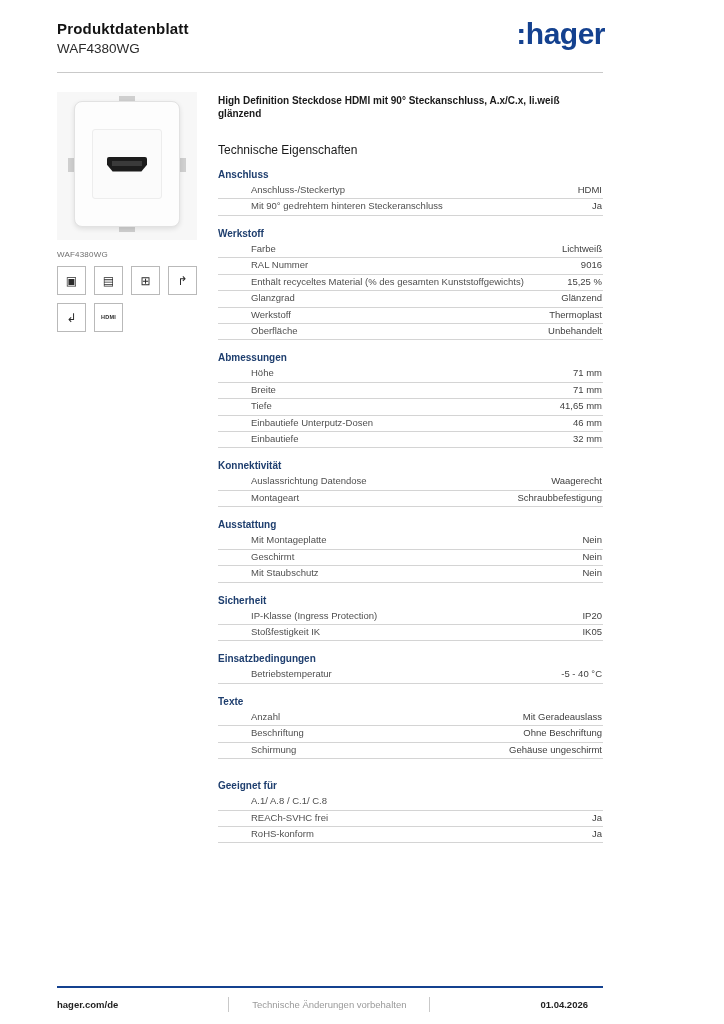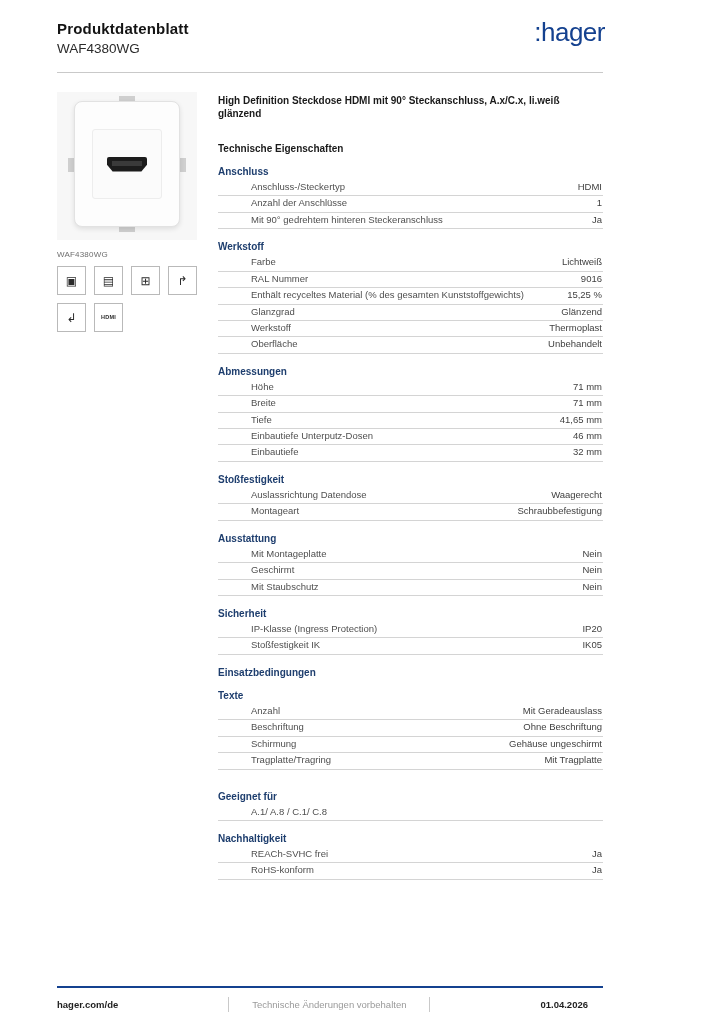":hager" .logo { font-size: 26px -> 30px; font-weight: normal -> bold }
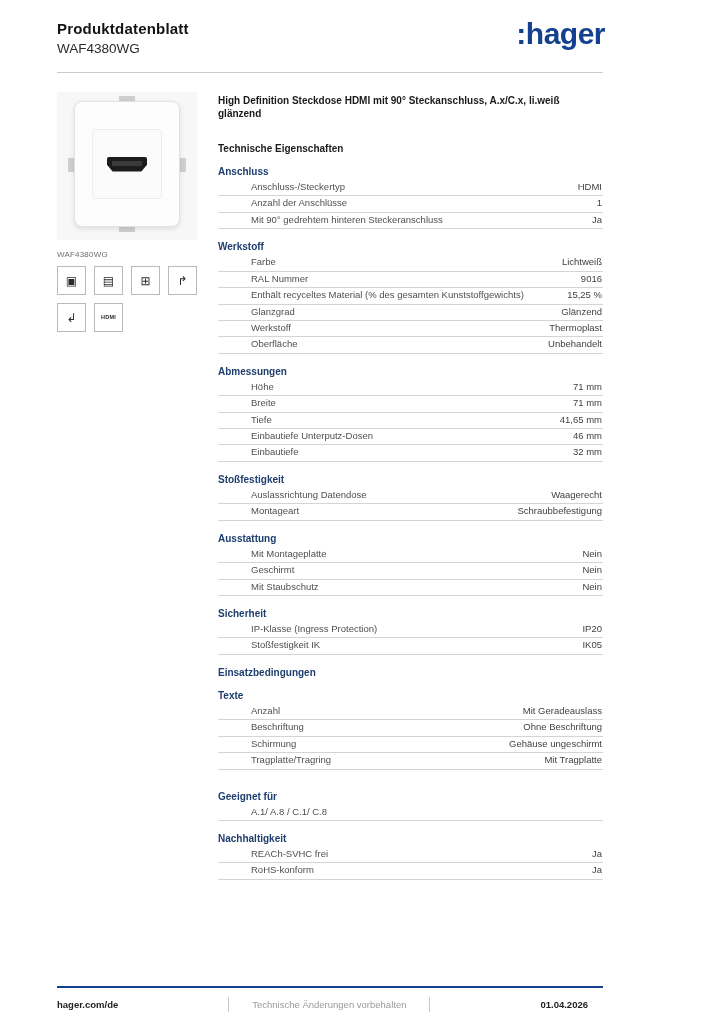"Technische Eigenschaften" .tech-heading { font-size: 10px -> 12px; font-weight: bold -> normal }
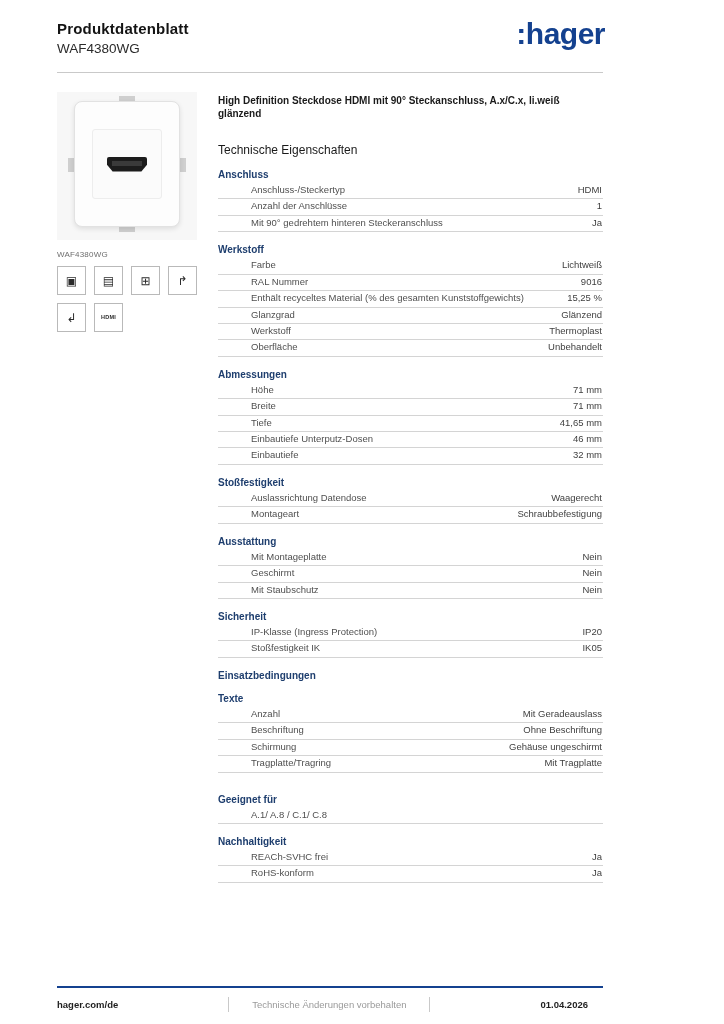"Anzahl der Anschlüsse" div.spec-row { html: <div> <span>Anzahl der Anschlüsse</span> <span>1</span> </div> -> none }
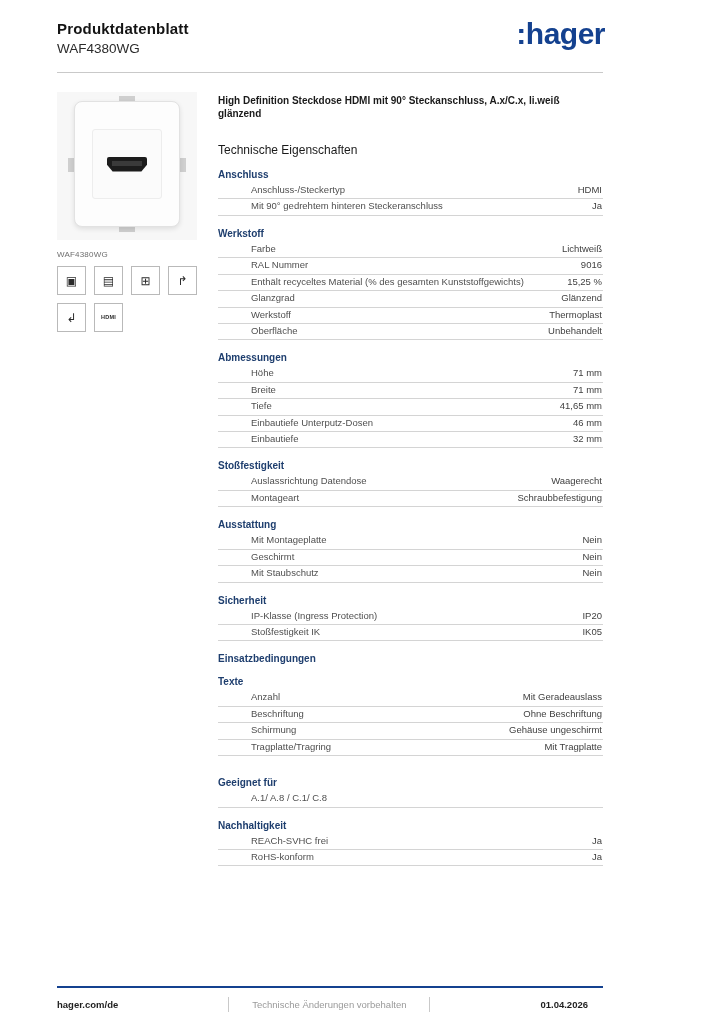"Stoßfestigkeit" h3.spec-heading { text: Stoßfestigkeit -> Konnektivität }
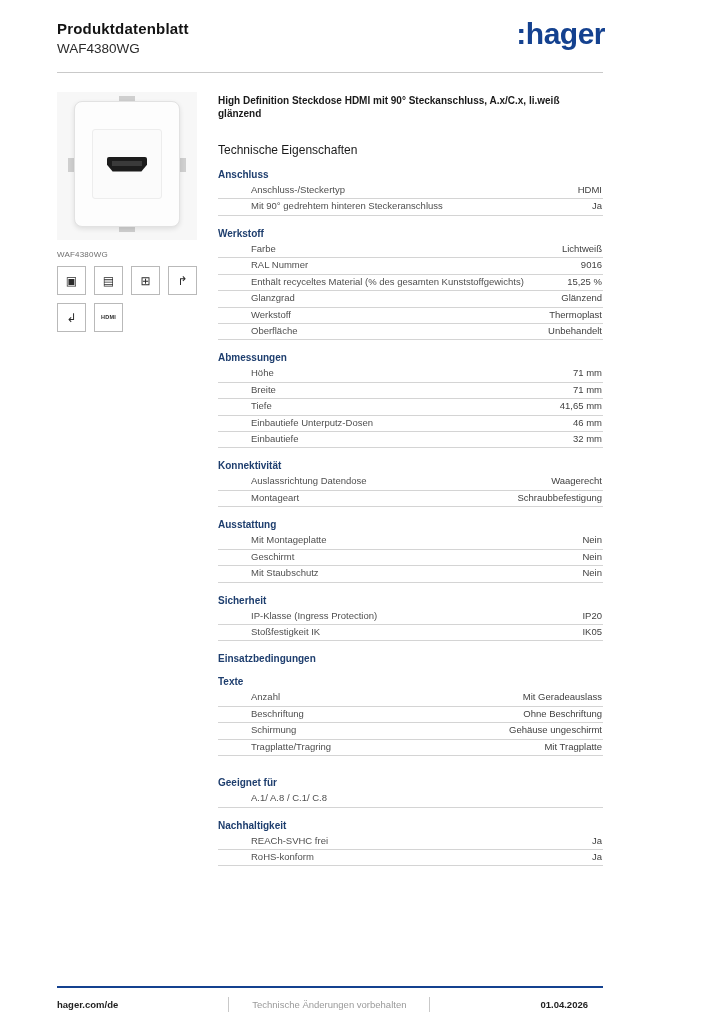"Betriebstemperatur" div.spec-row { html: none -> <div> <span>Betriebstemperatur</span> <span>-5 - 40 °C</span> </div> }
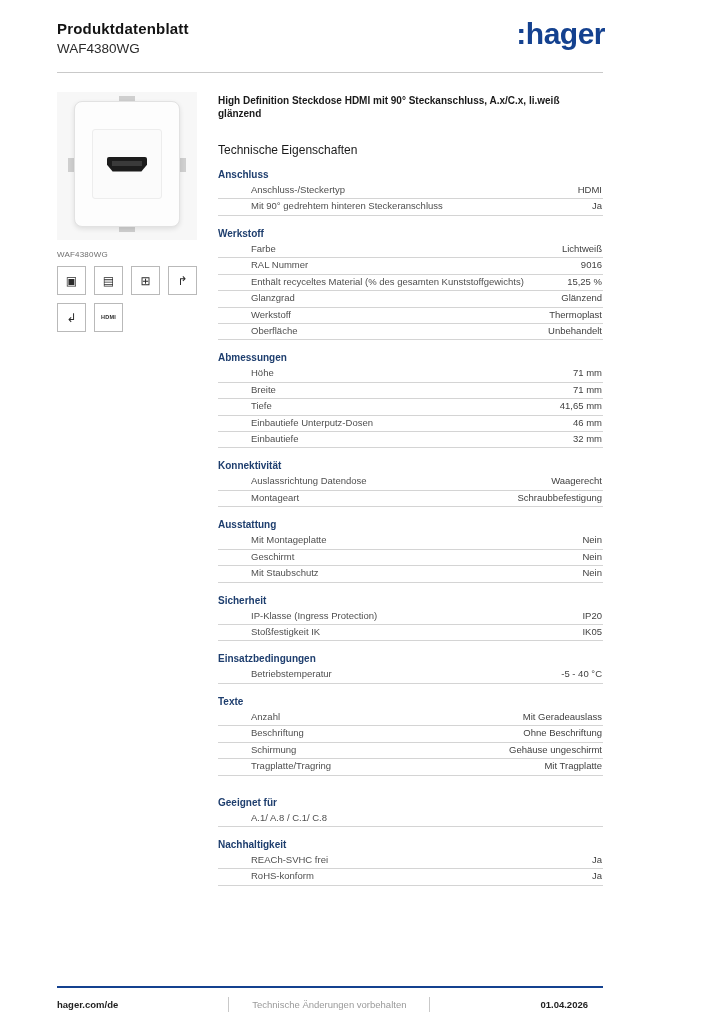"Tragplatte/Tragring" div.spec-row { html: <div> <span>Tragplatte/Tragring</span> <span>Mit Tragplatte</span> </div> -> none }
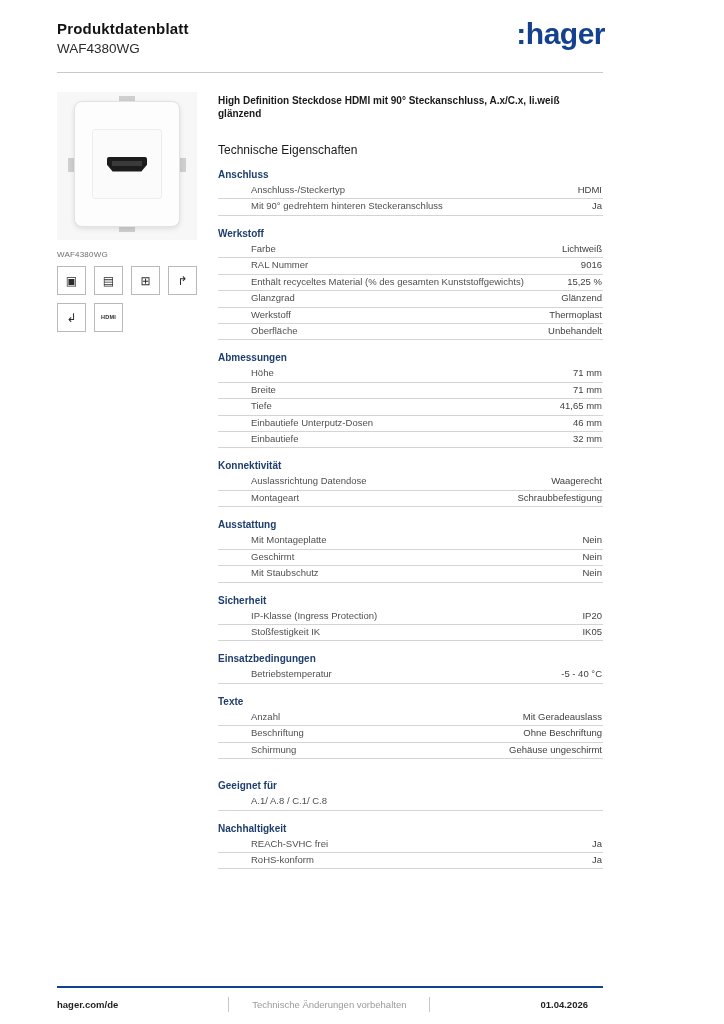"Nachhaltigkeit" h3.spec-heading { html: <h3>Nachhaltigkeit</h3> -> none }
